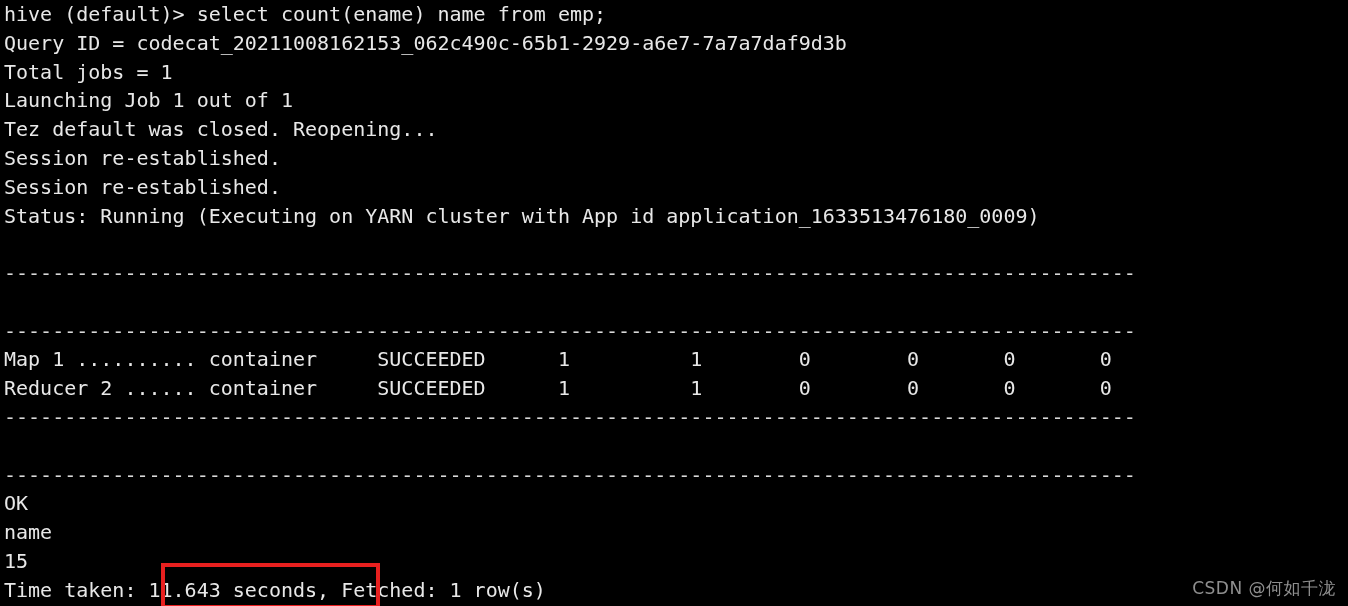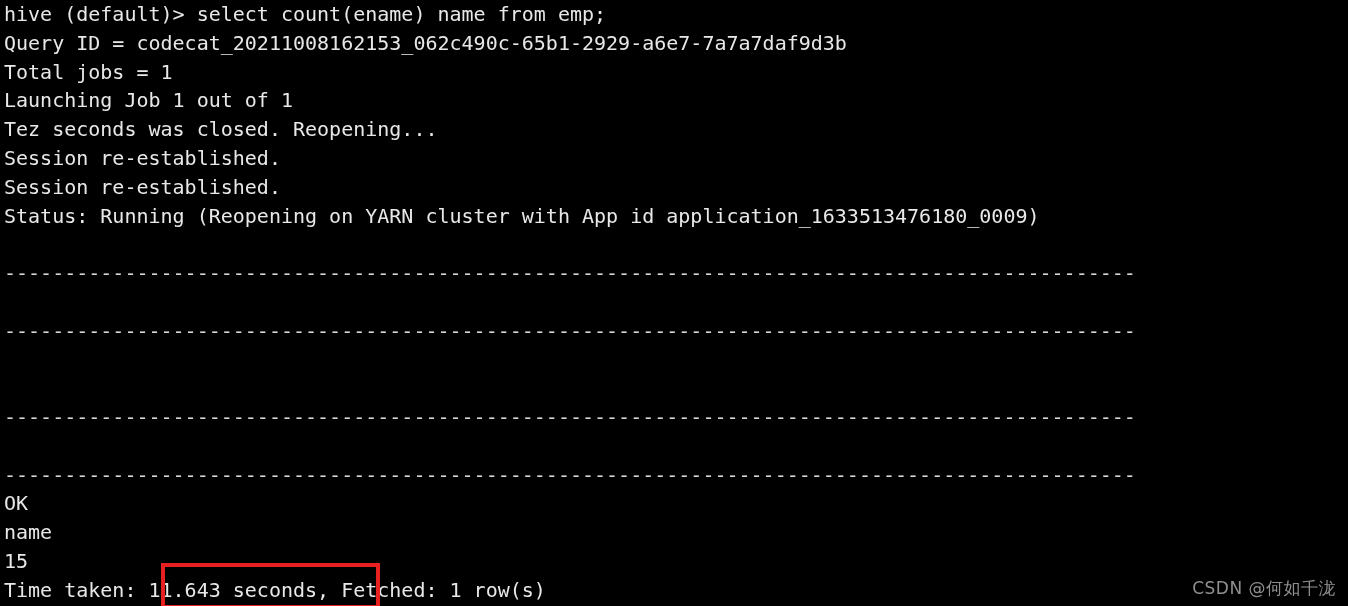"Tez seconds was closed. Reopening..." div.line { text: seconds -> default }
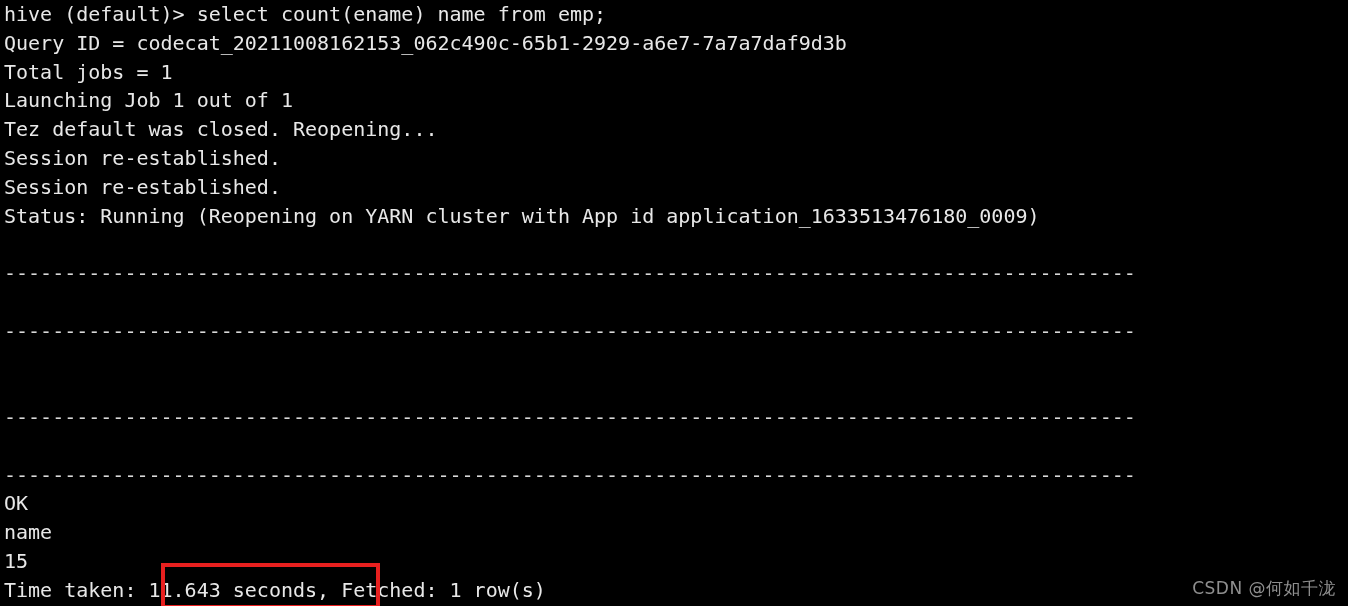"Status: Running (Reopening on YARN" div.line { text: Reopening -> Executing }
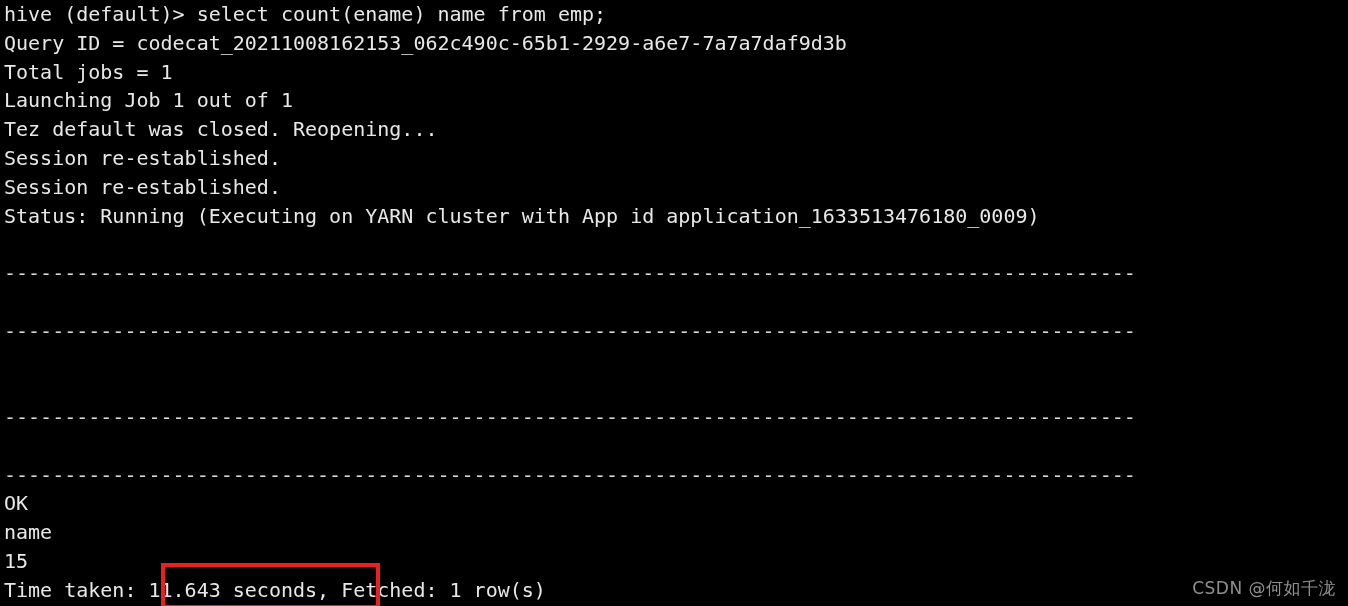"Map 1 .......... container SUCCEEDED" div.line { html: none -> <div>Map 1 .......... container SUCCEEDED 1 1 0 0 0 0</div> }
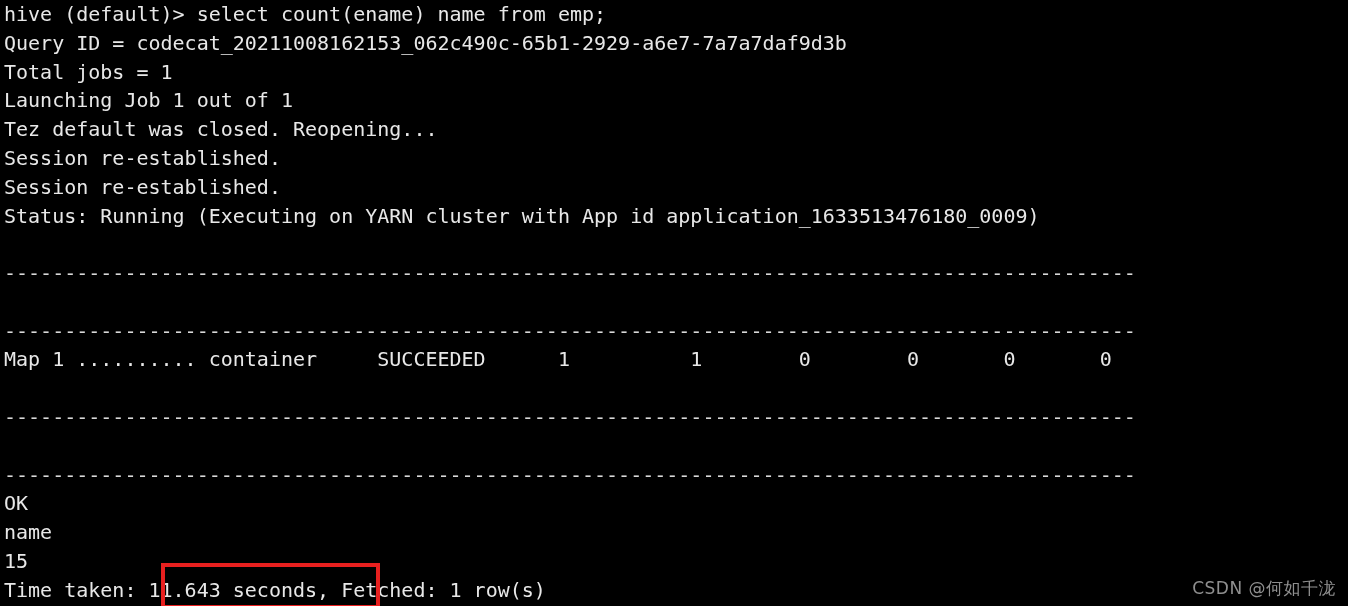"Reducer 2 ...... container SUCCEEDED" div.line { html: none -> <div>Reducer 2 ...... container SUCCEEDED 1 1 0 0 0 0</div> }
